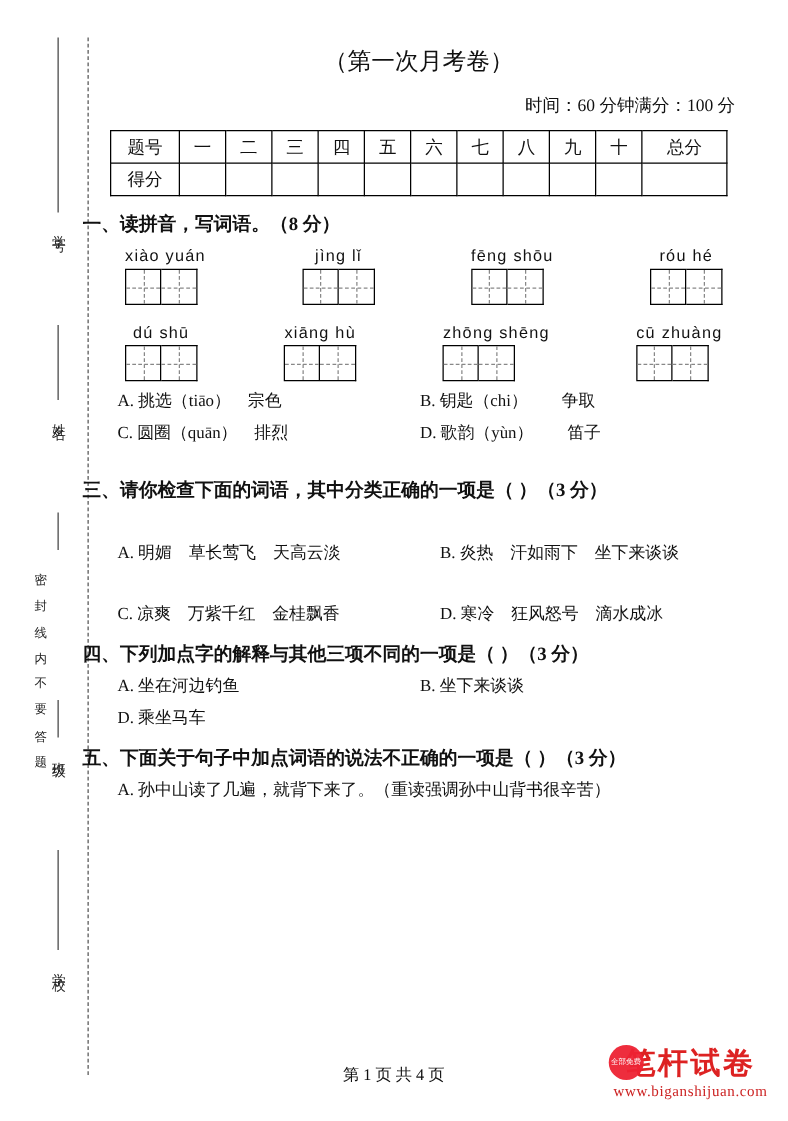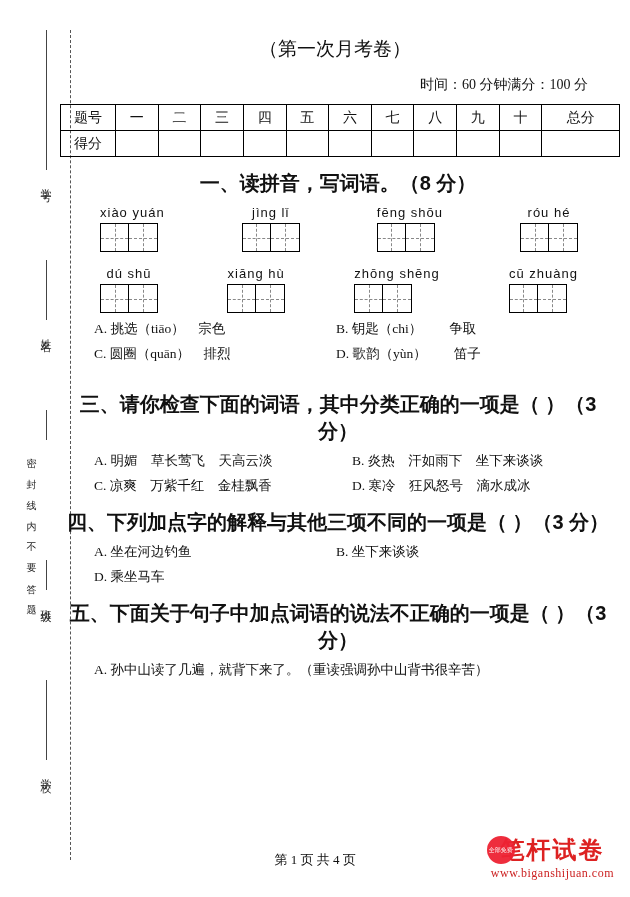"题号" table.score { width: 560px -> 494px }
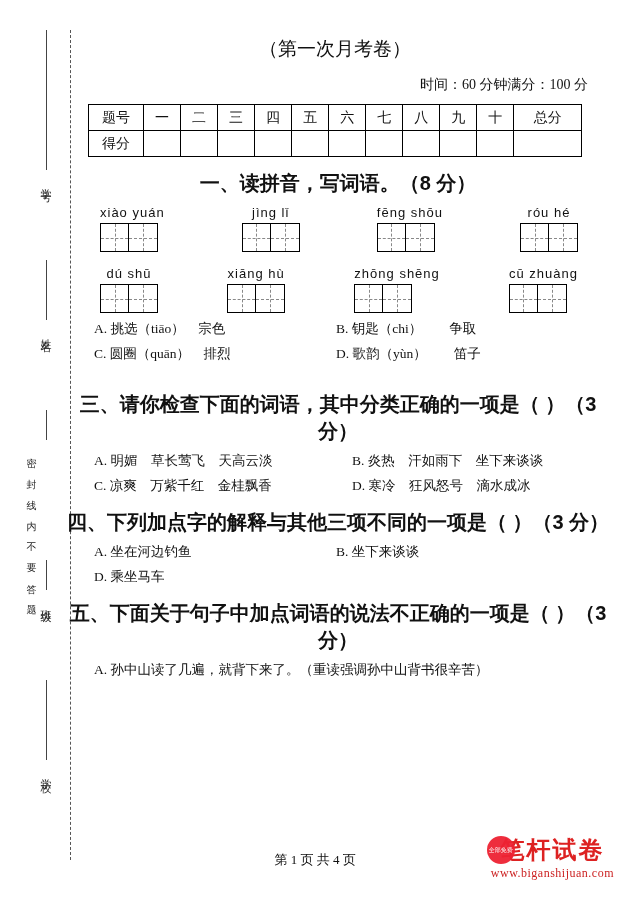"一、读拼音，写词语。（8 分）" .qhead { font-family: Liberation Sans, sans-serif -> Liberation Serif, serif; font-size: 20px -> 15px; text-align: center -> none }
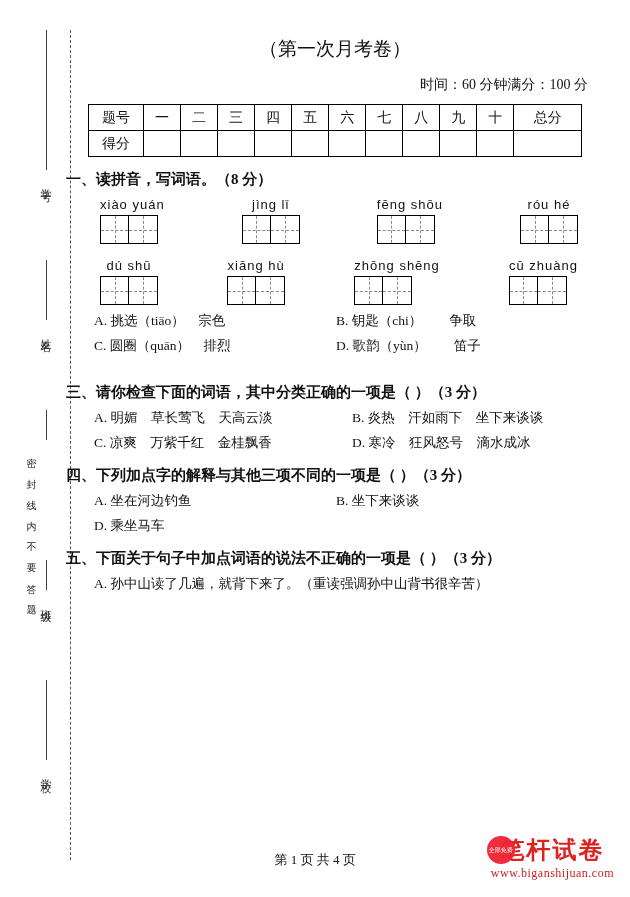"A. 明媚 草长莺飞 天高云淡" .opt.wide { margin-top: none -> 24px }
